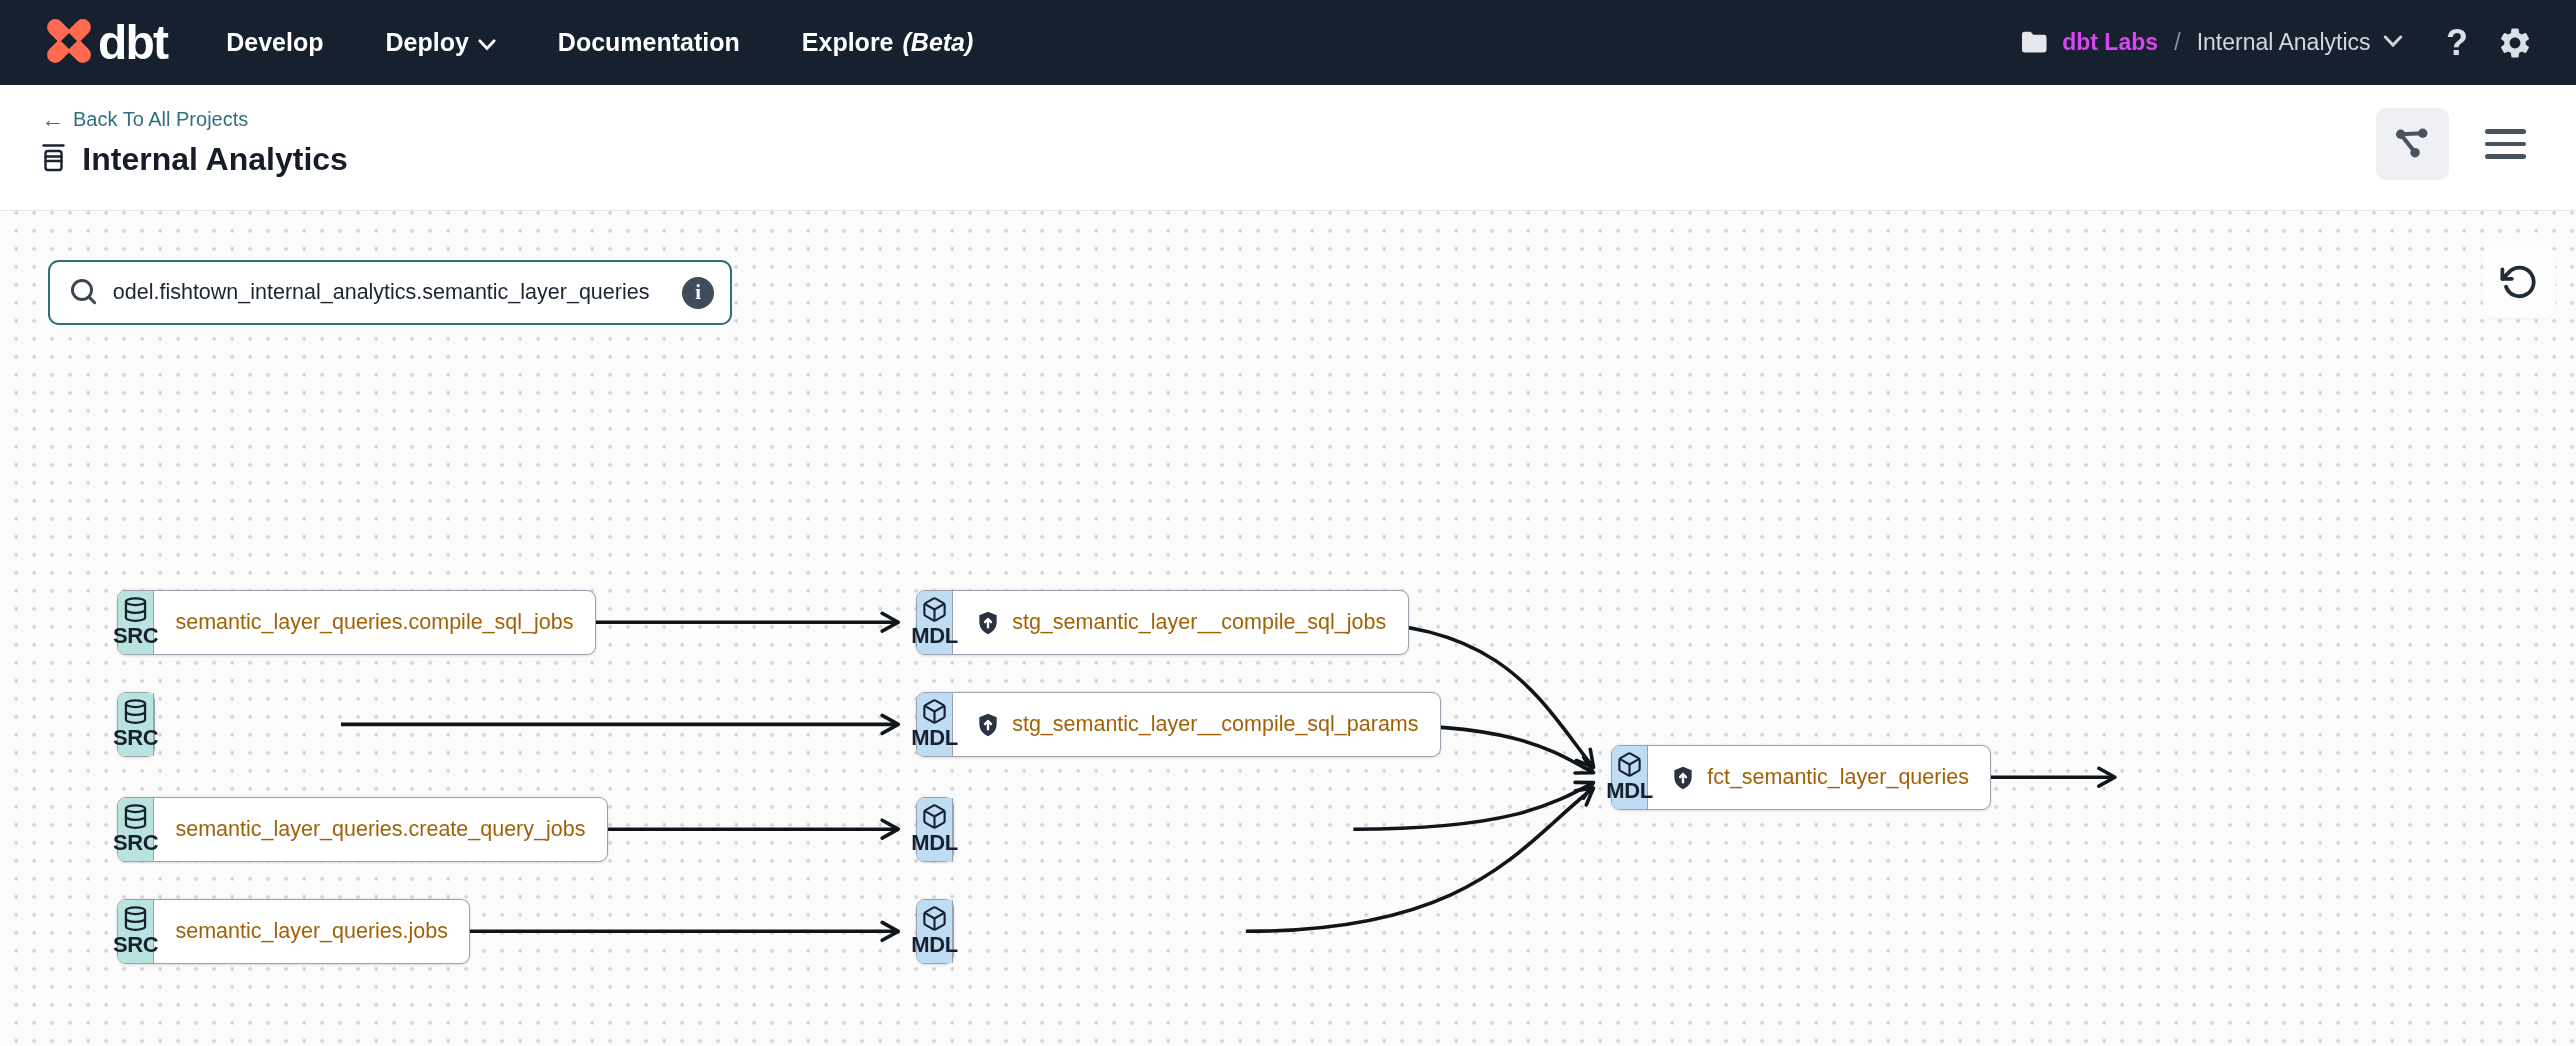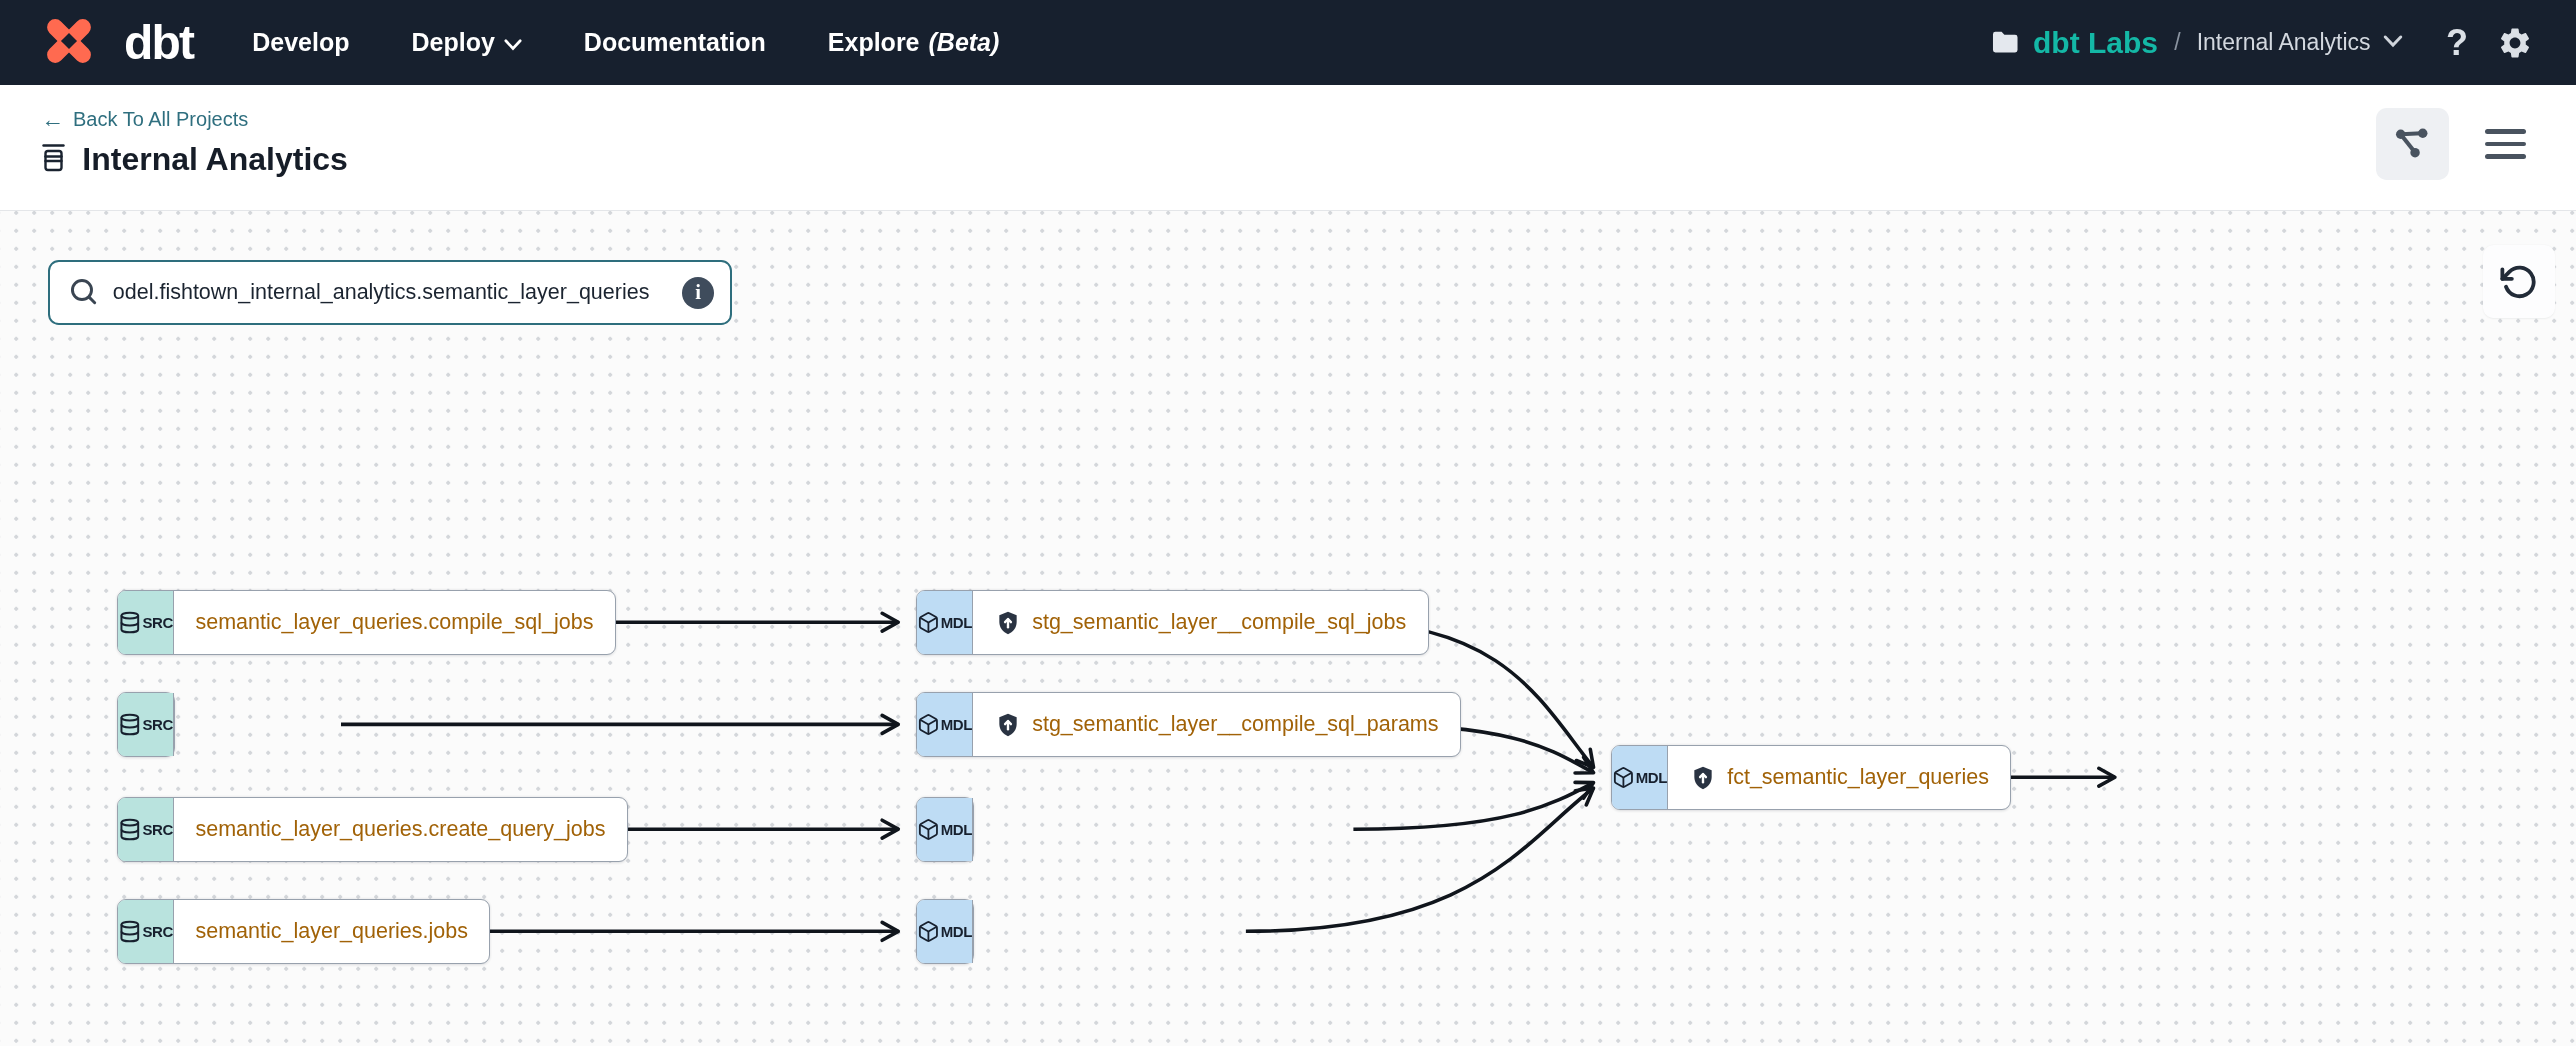"dbt" .brand { gap: 29px -> 3px }
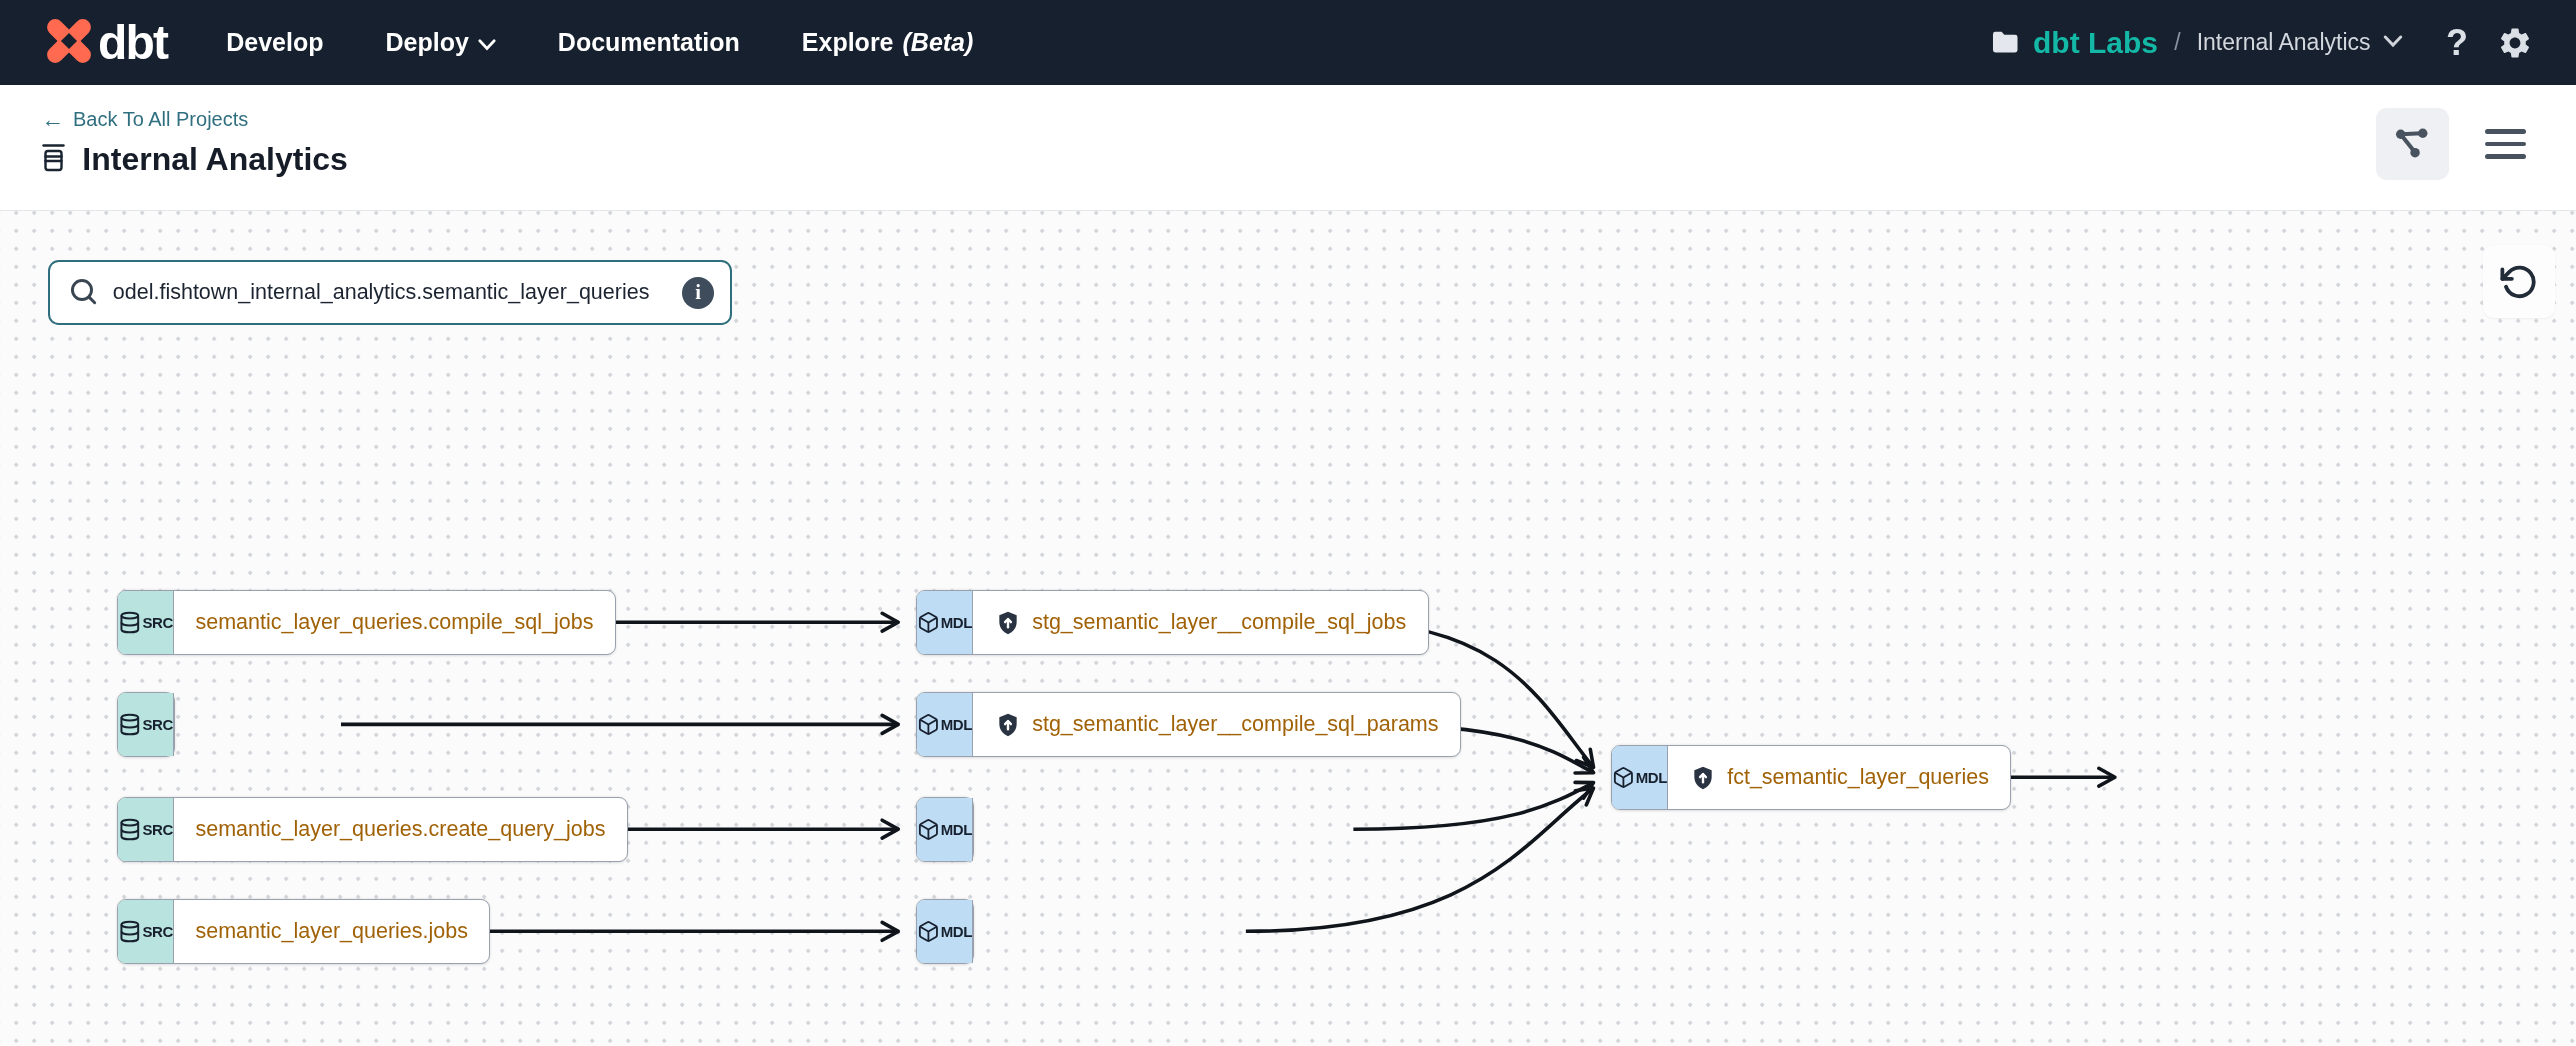"dbt Labs" .crumb-org { color: #14b8a6 -> #d946ef; font-size: 30px -> 23px }
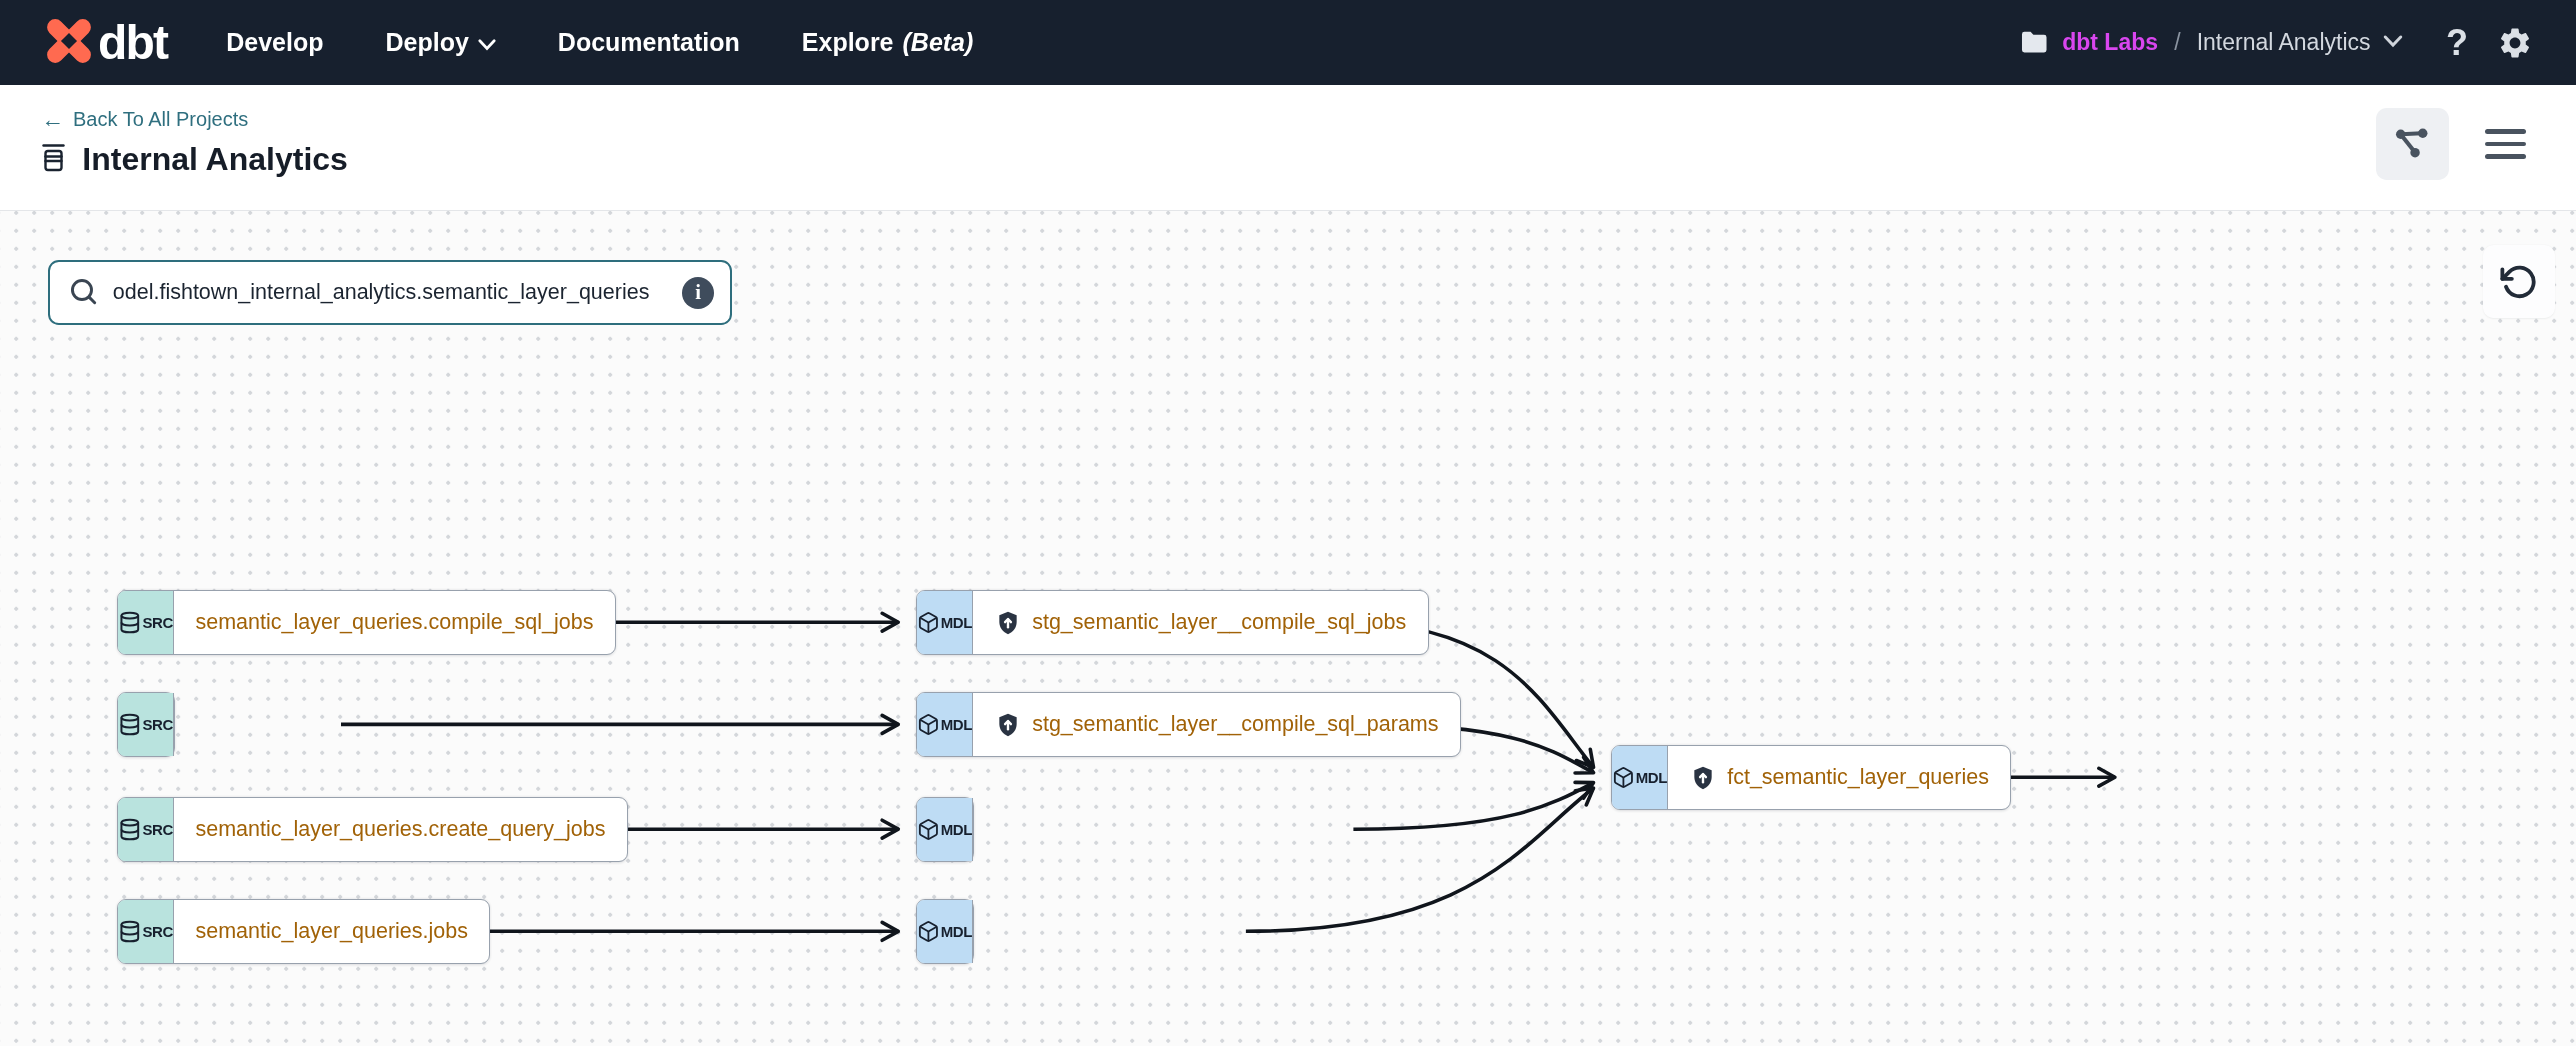"SRC" .badge { flex-direction: row -> column; font-size: 15px -> 22px; width: 56px -> 36px }
